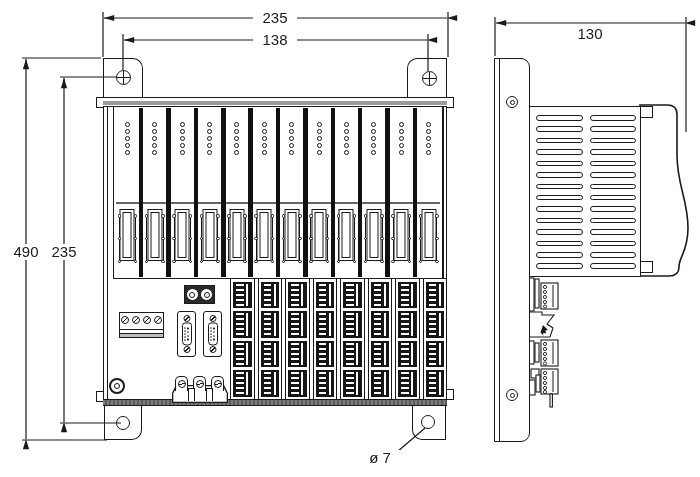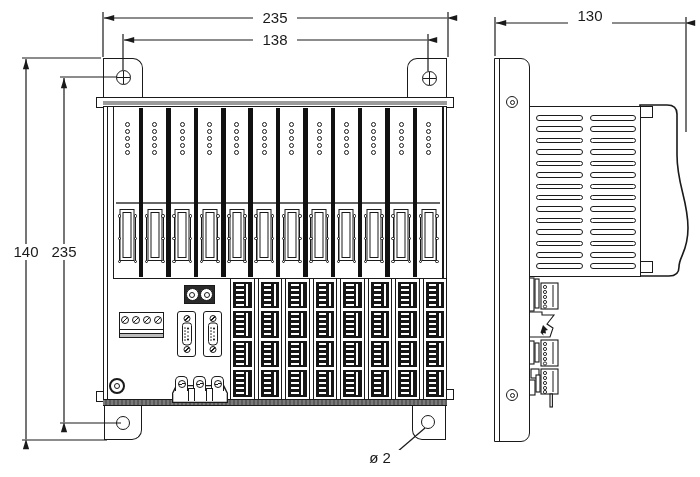"130" div.dim-label { top: 8px -> 26px }
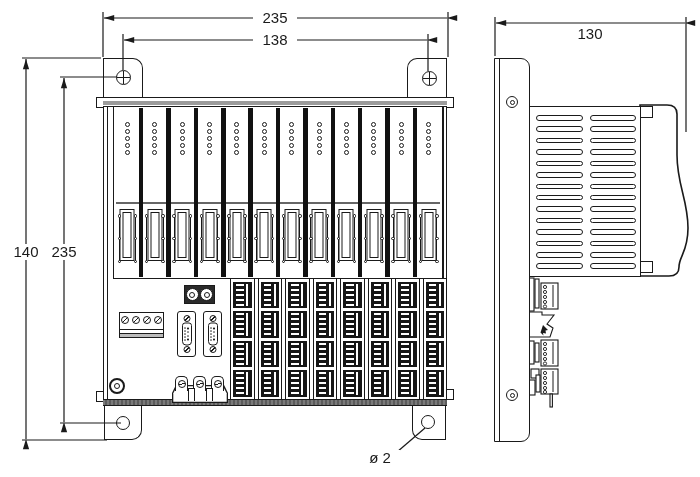"140" div.dim-label { text: 140 -> 490 }
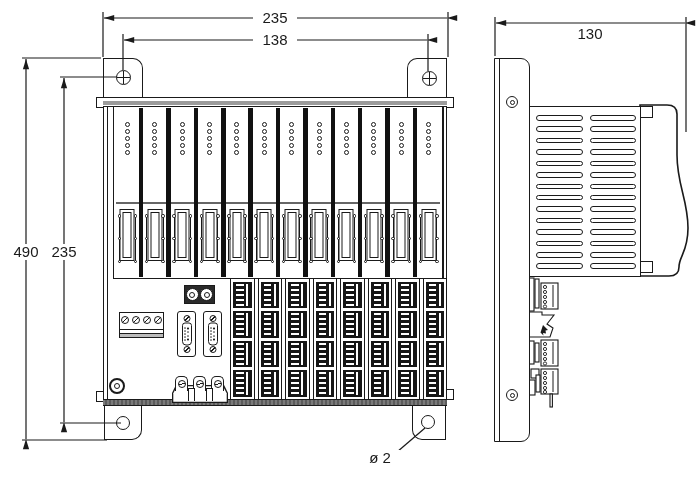"ø 2" div.dim-label { text: 2 -> 7 }
